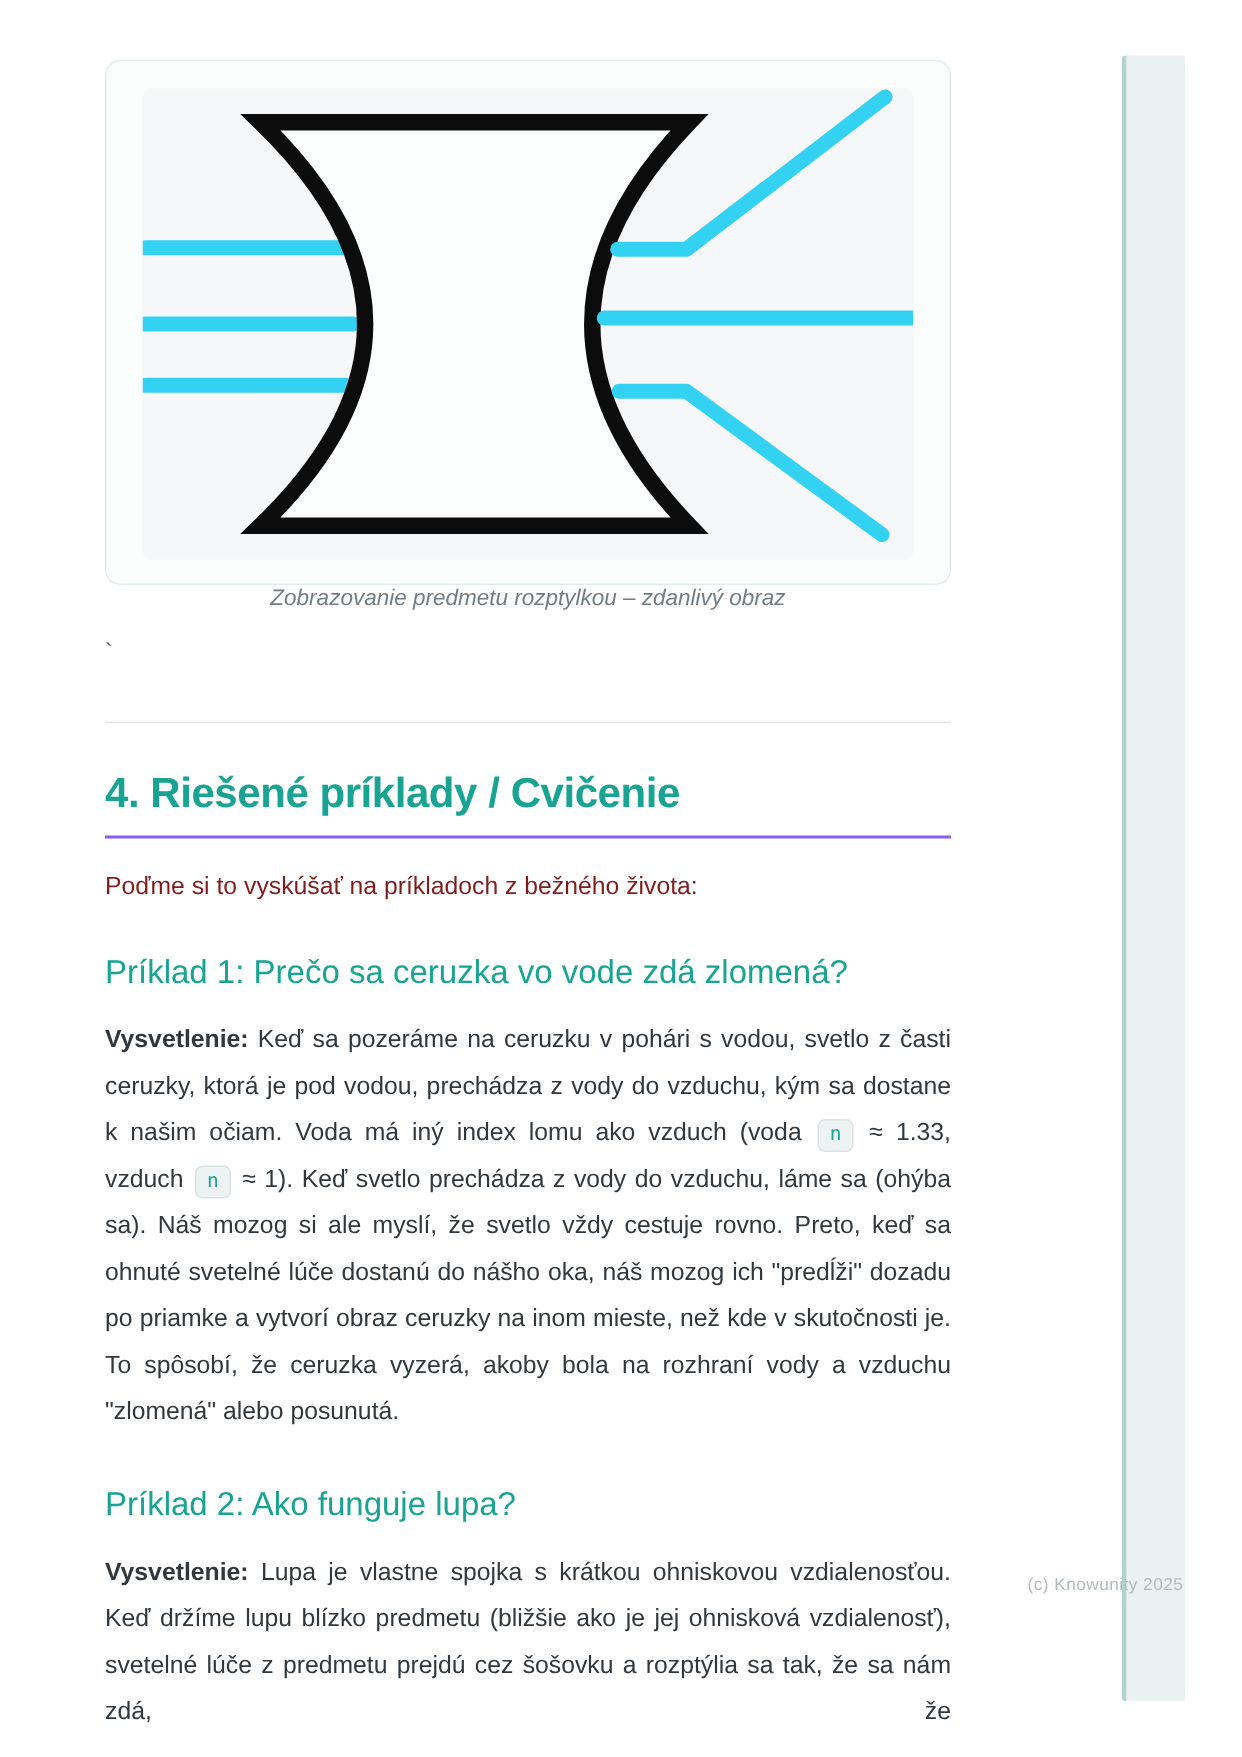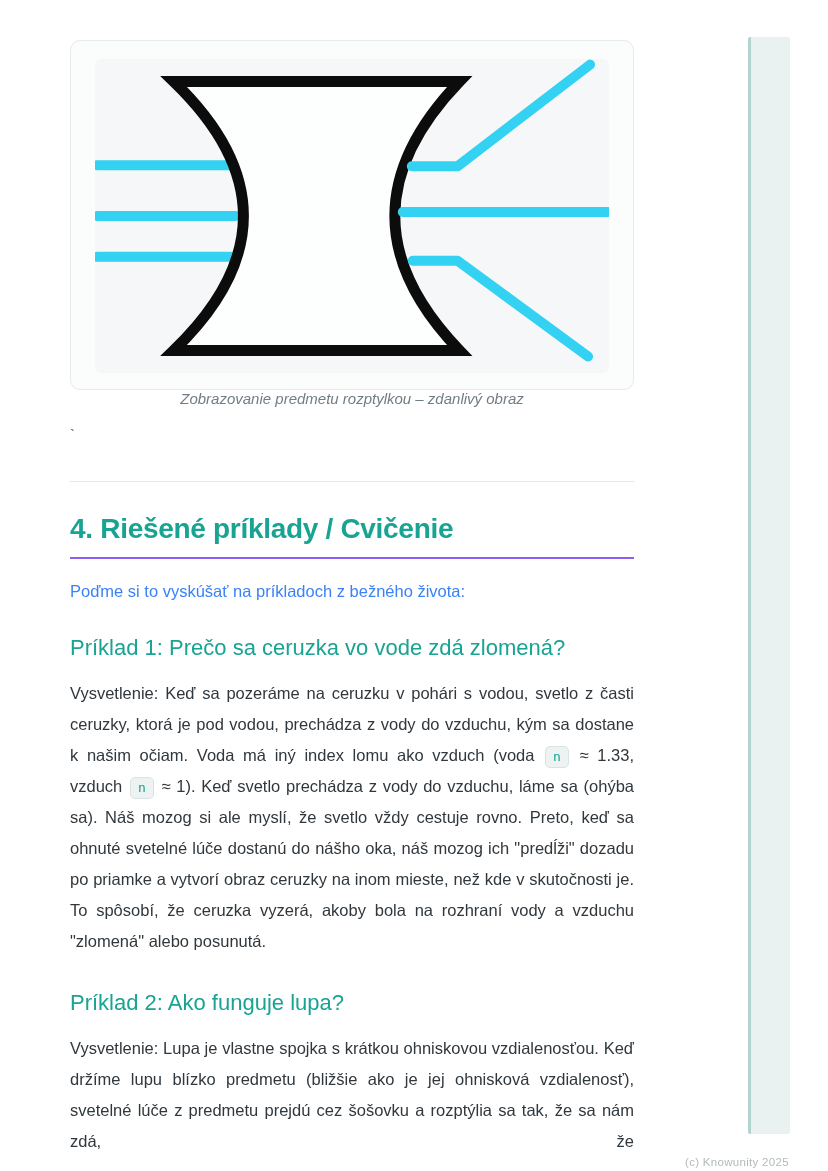"Poďme si to vyskúšať na" p.intro { color: #3b82f6 -> #7f1d1d }
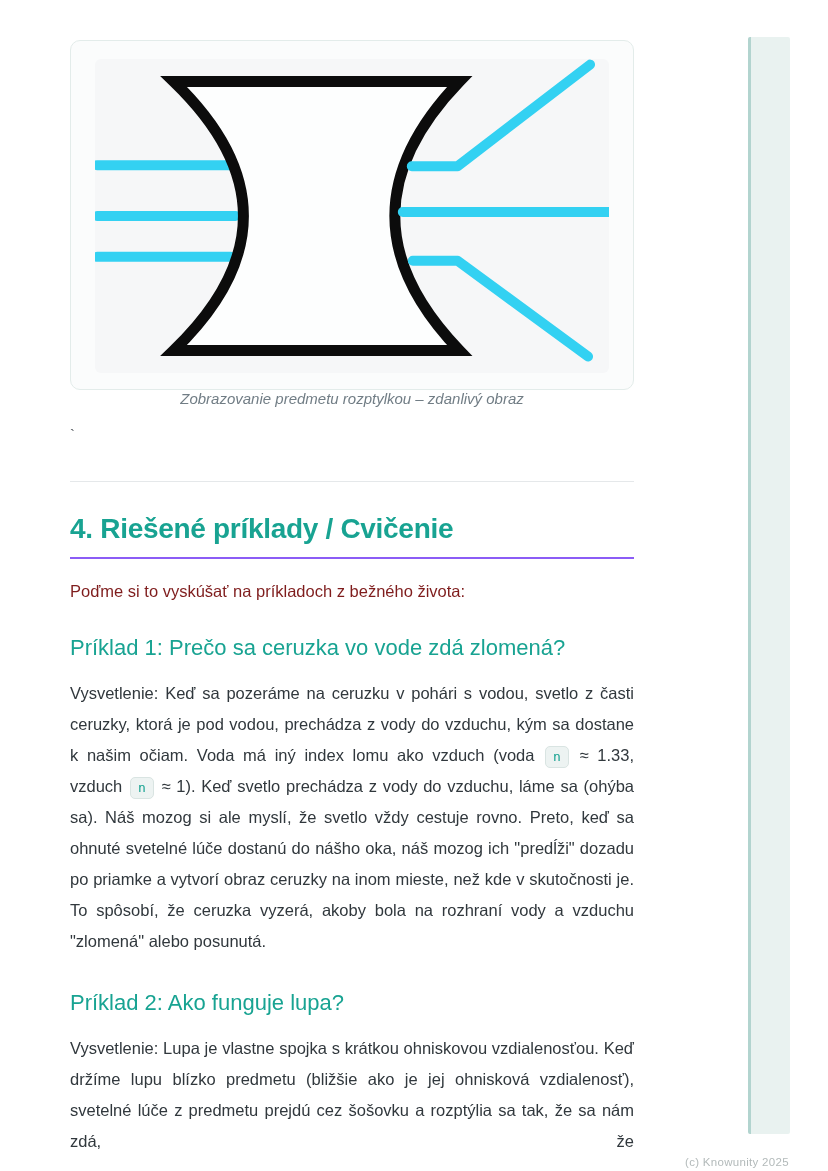"Vysvetlenie:" .b { font-weight: normal -> bold }
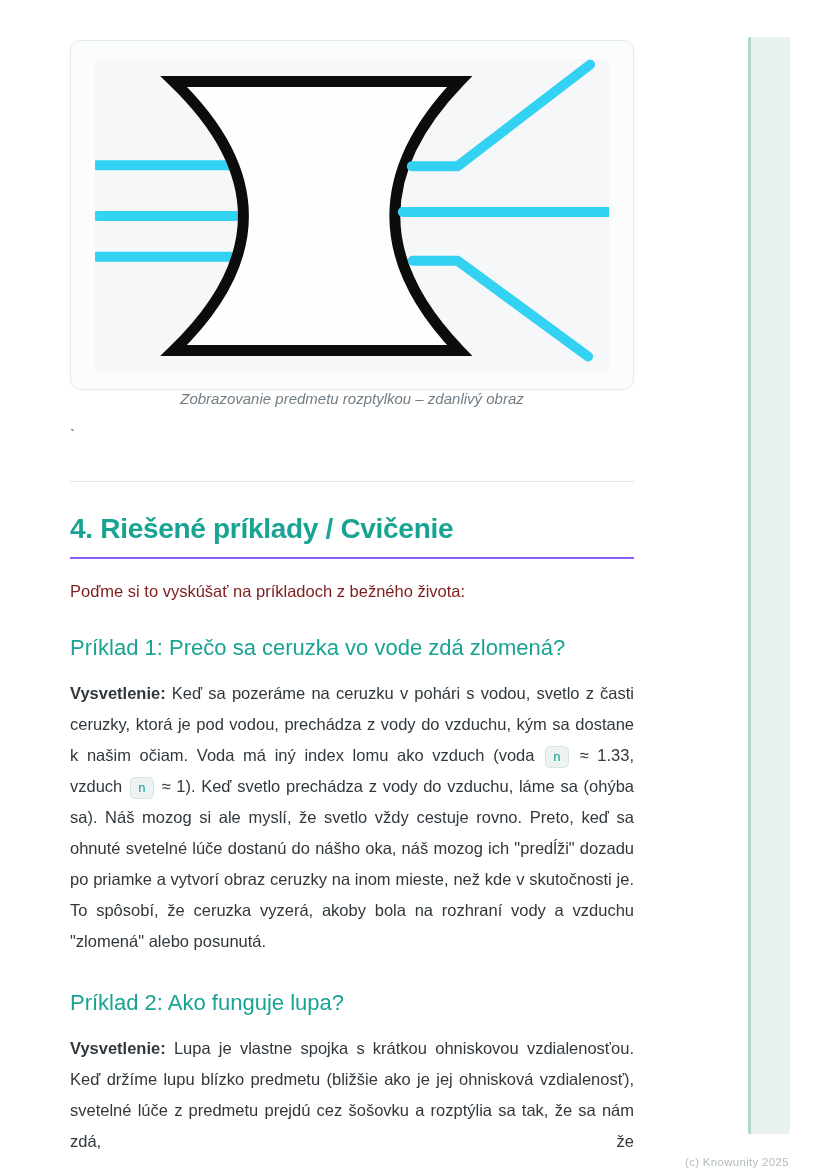"(c) Knowunity 2025" .watermark { top: 1156px -> 1051px }
